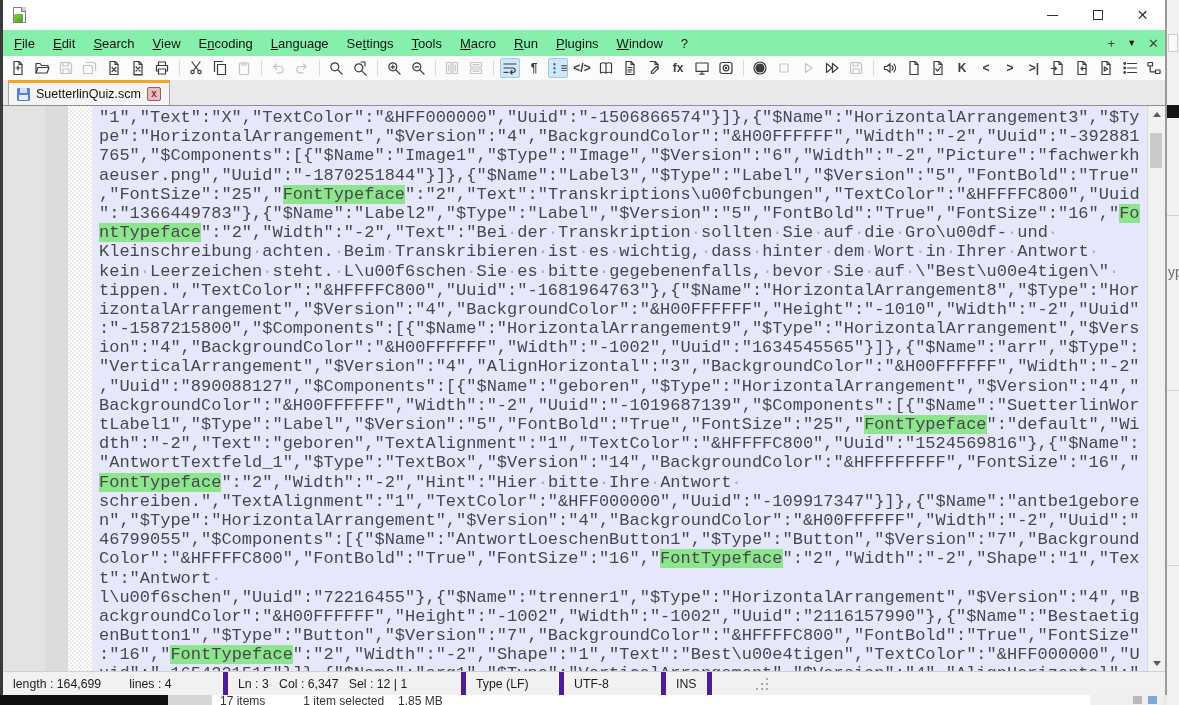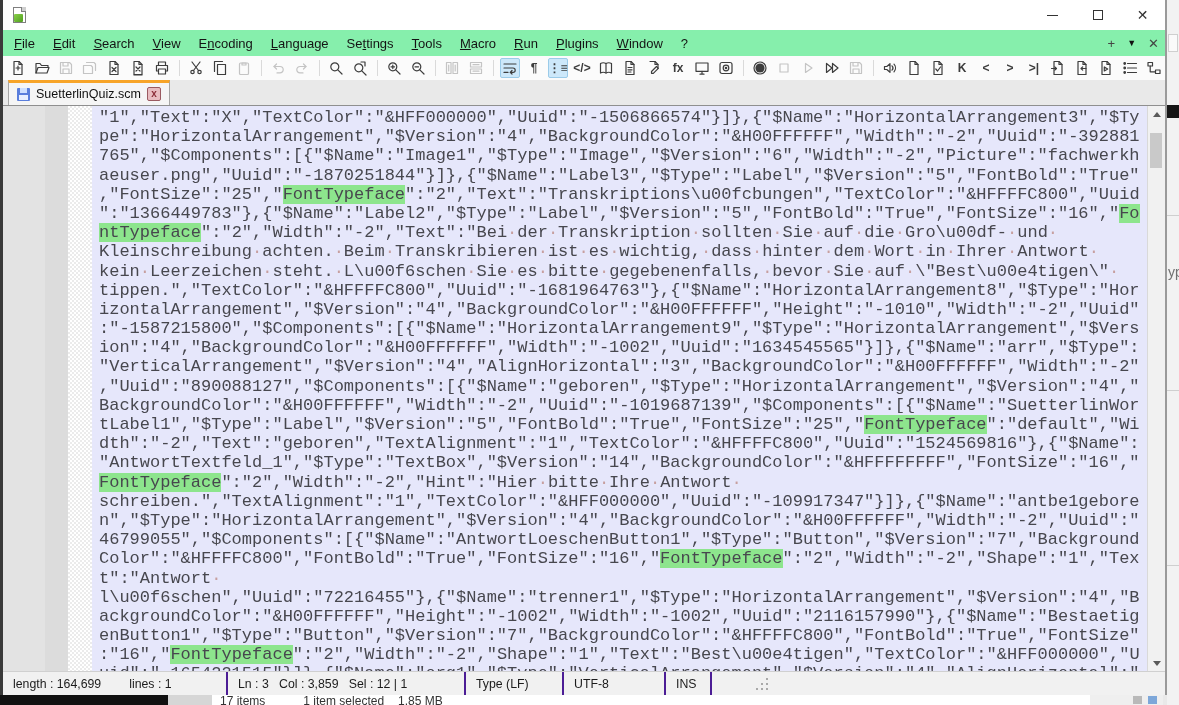"length : 164,699" .sb-cell { border-right: 2px solid #4c1d95 -> 5px solid #4c1d95 }
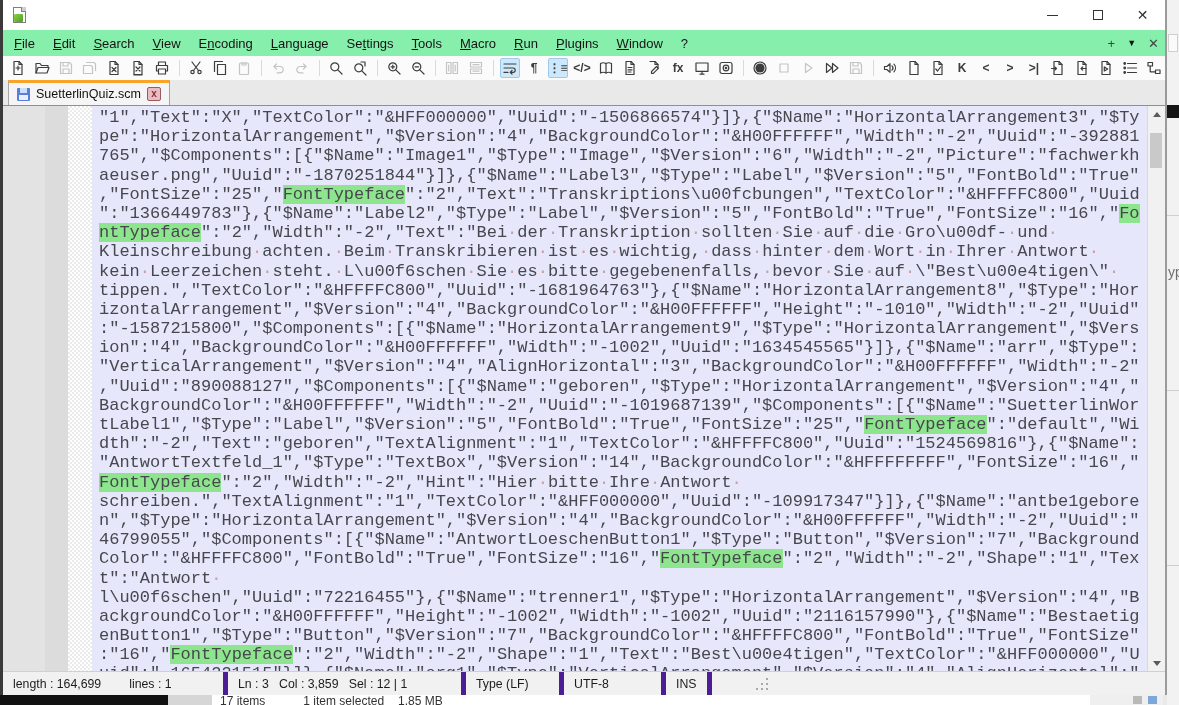"lines : 1" span { text: 1 -> 4 }
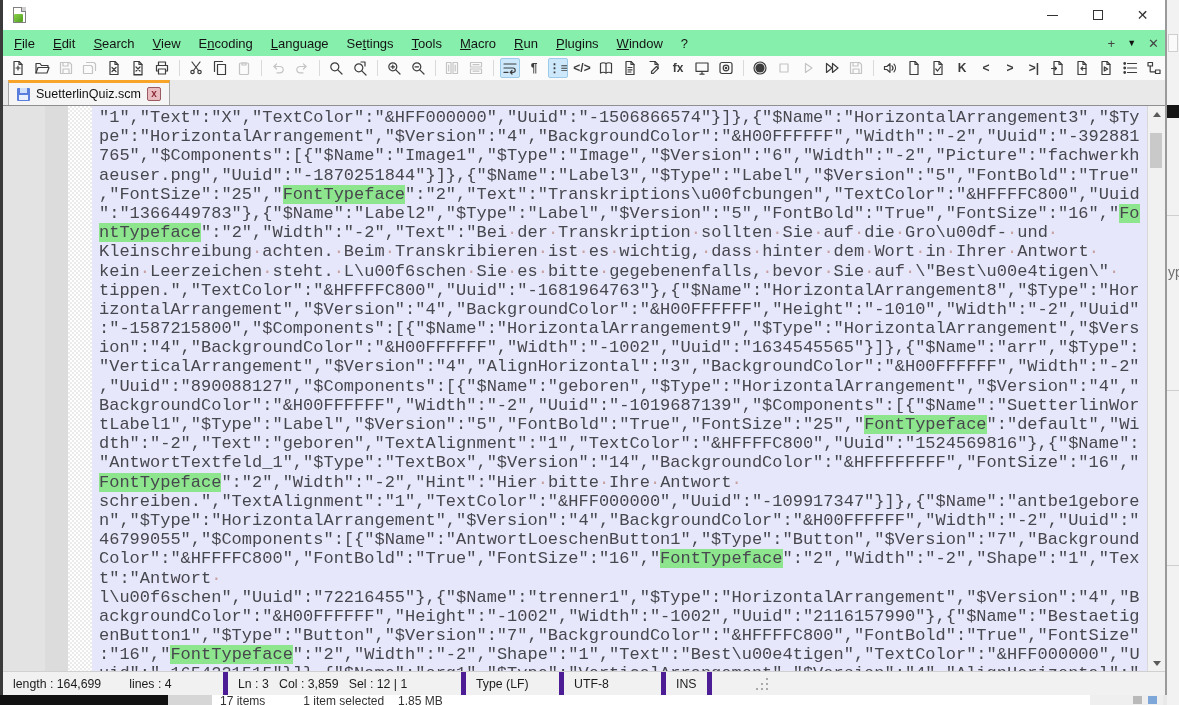"Ln : 3 Col :" div.sb-cell { text: 3,859 -> 6,347 }
